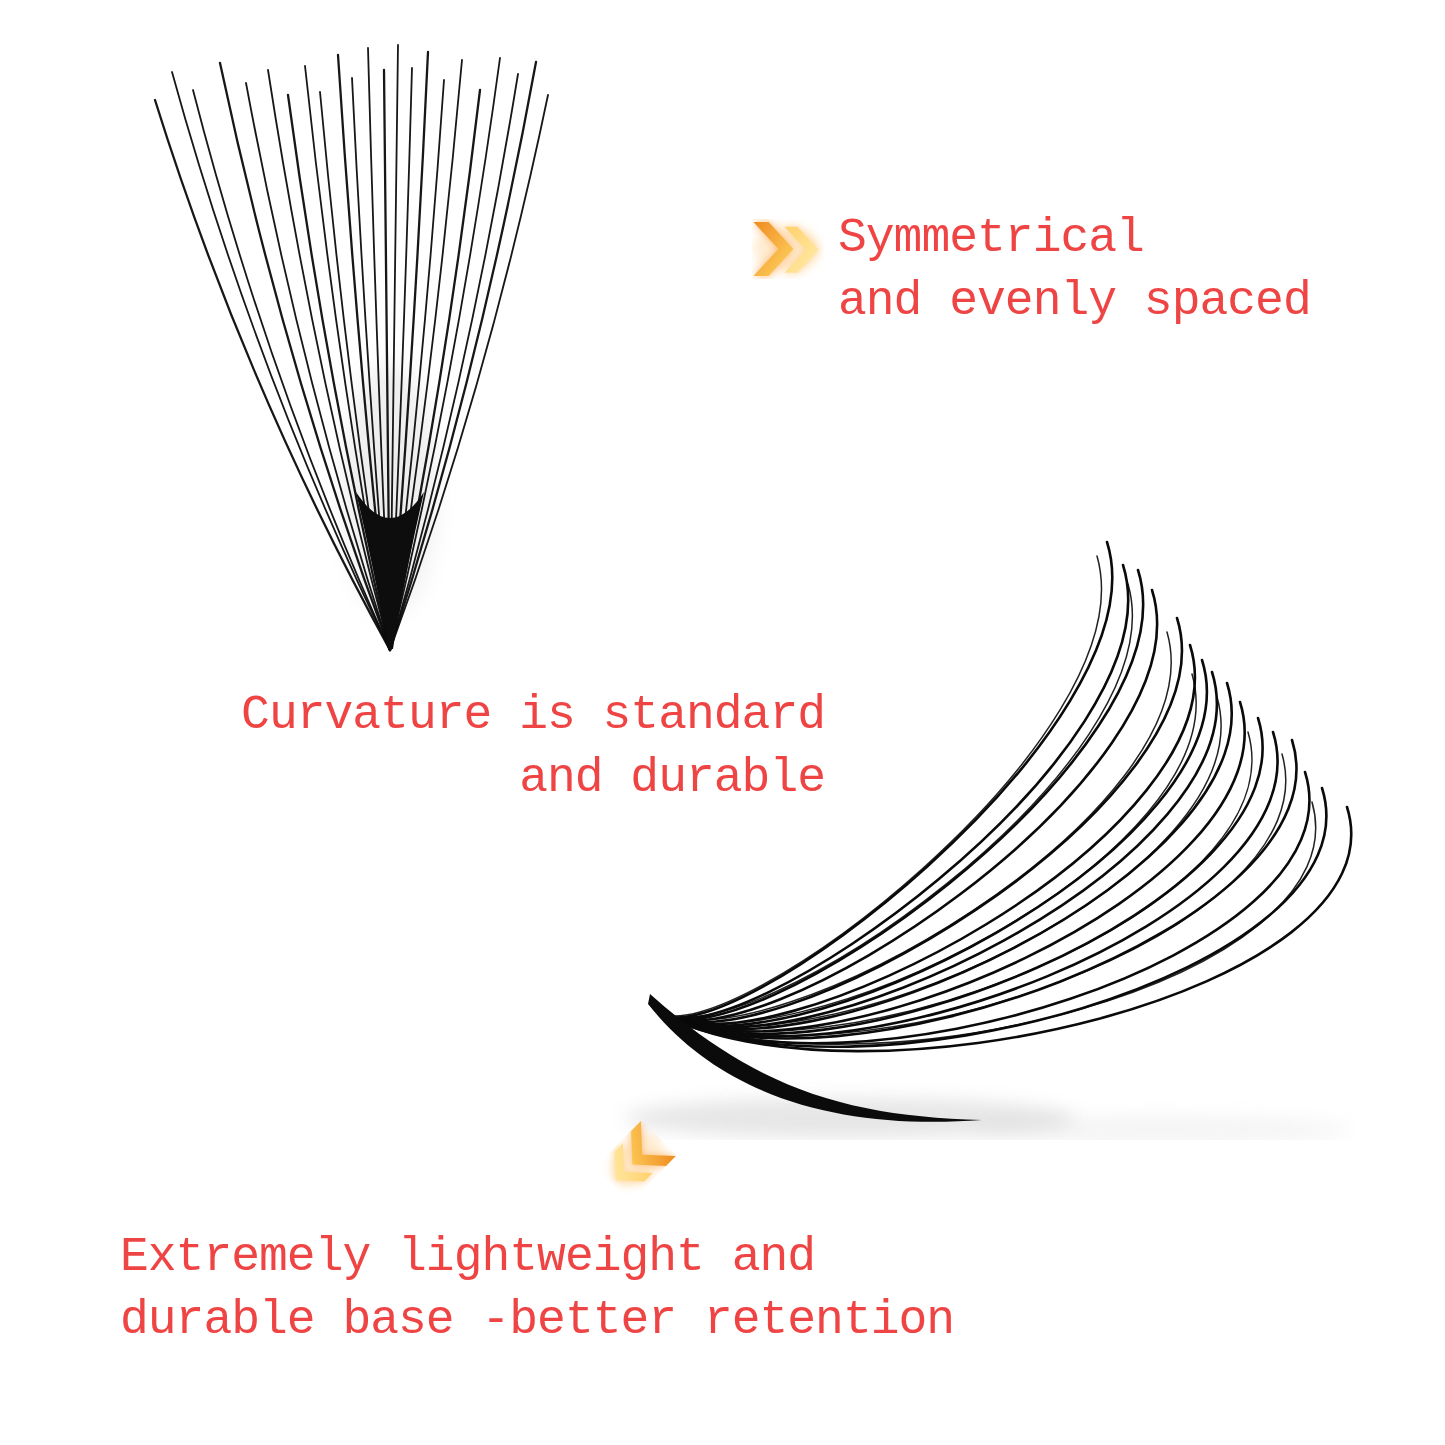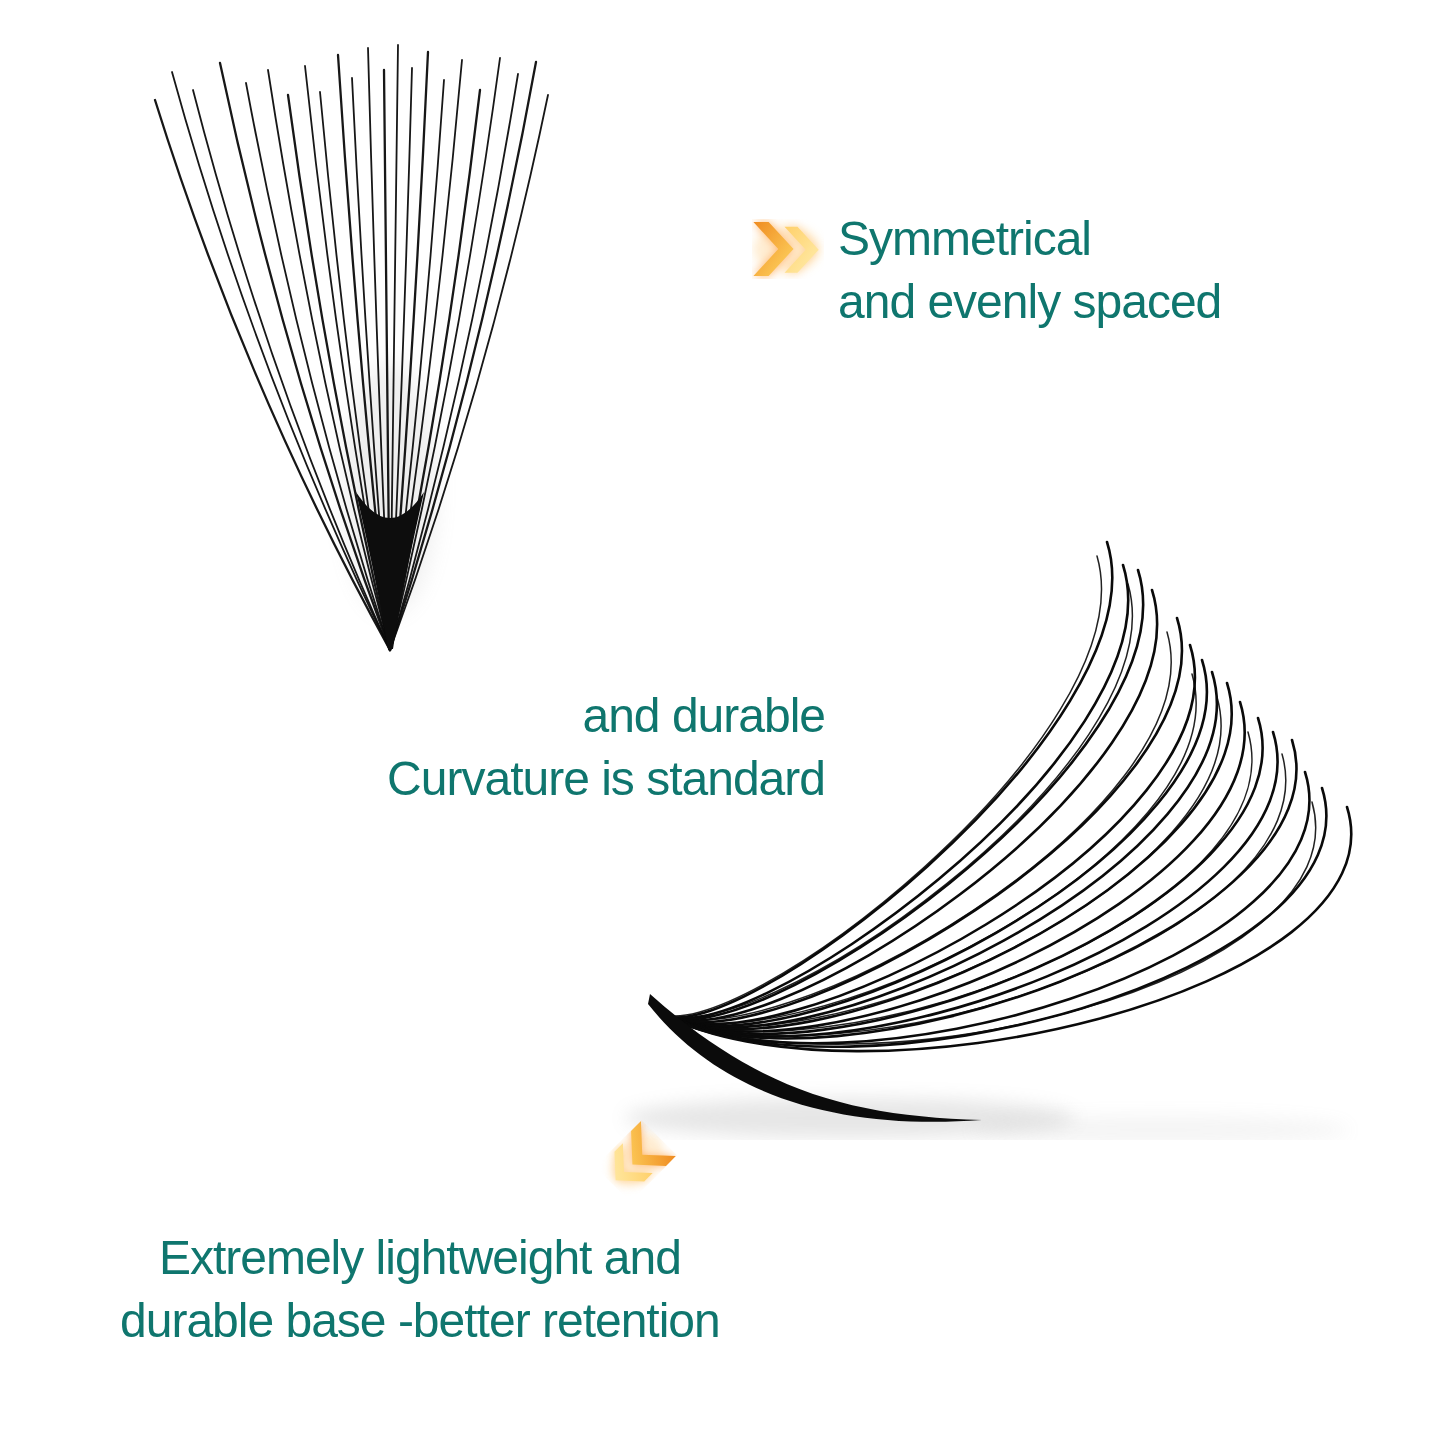"Symmetrical" .caption { color: #0f766e -> #ef4444; font-family: none -> Liberation Mono, monospace }
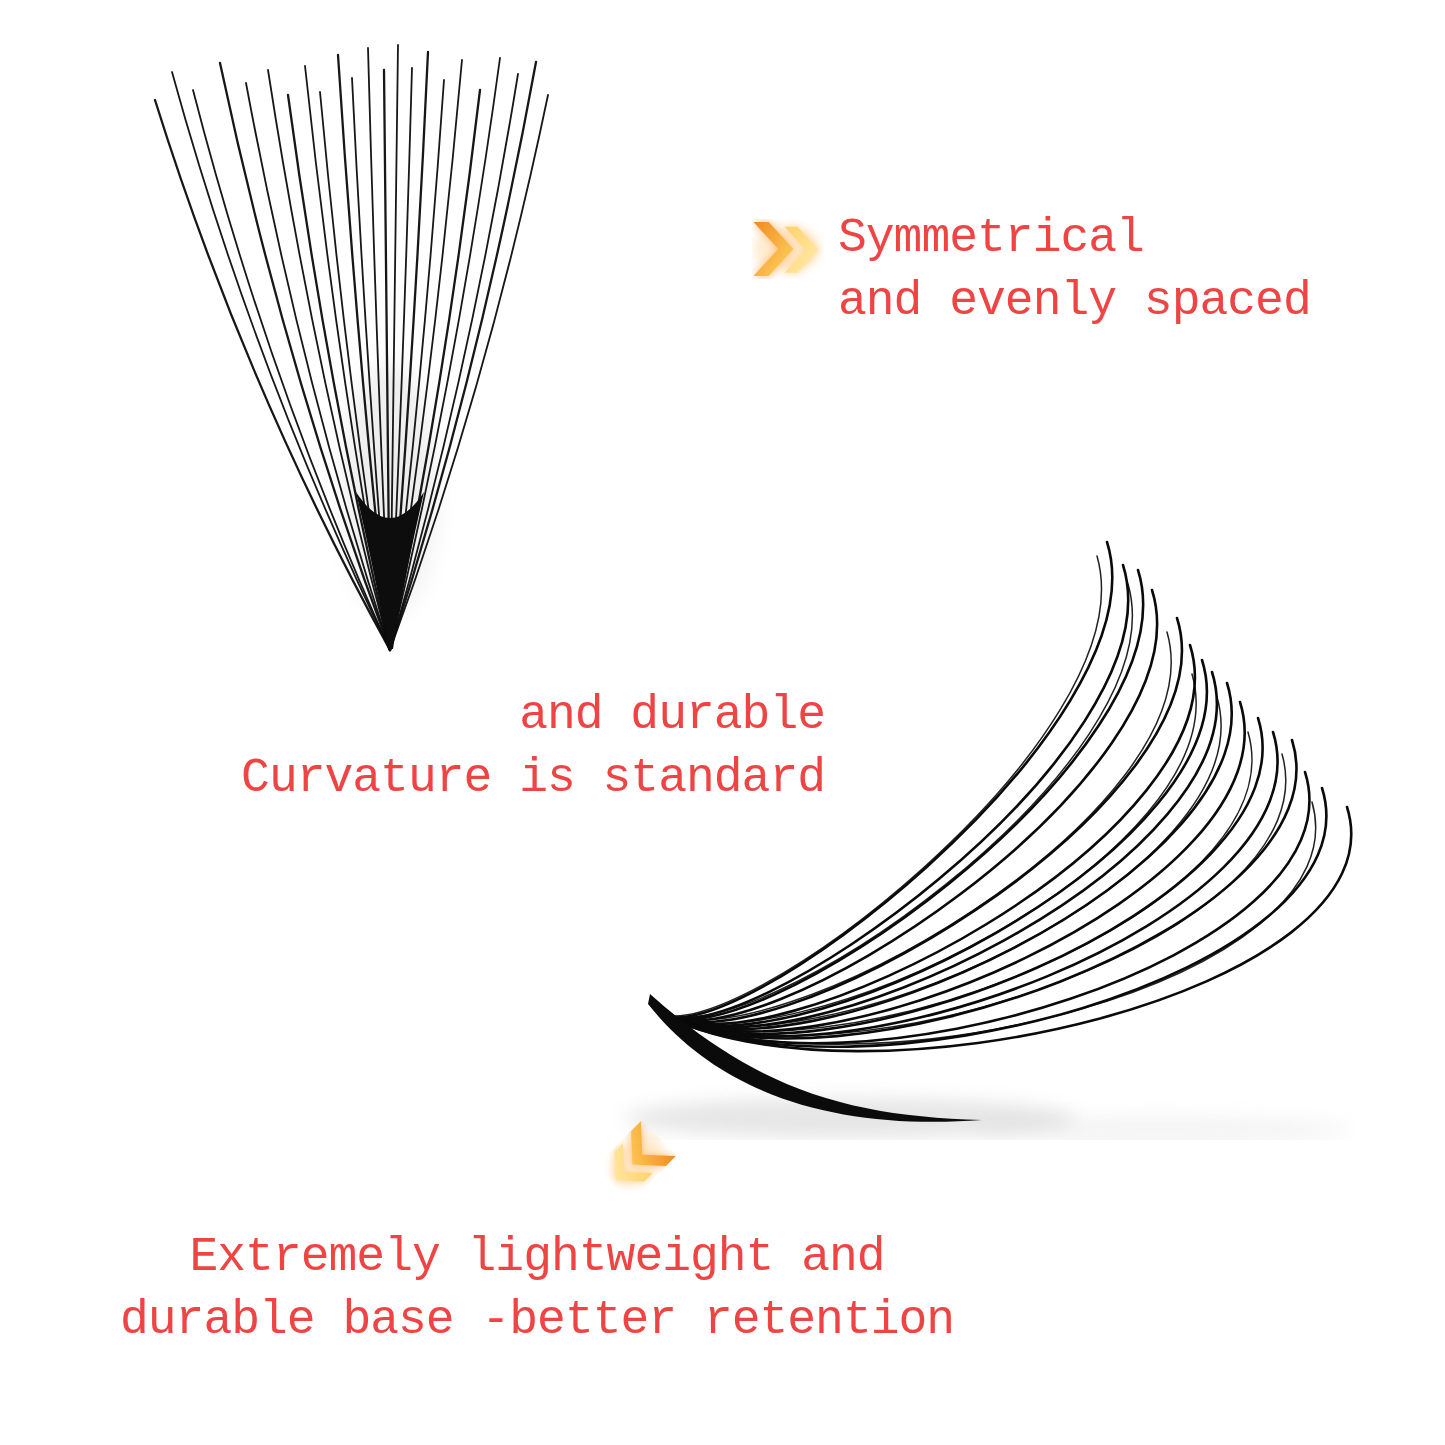"and durable" div { order: before "Curvature is standard" -> after "Curvature is standard" }
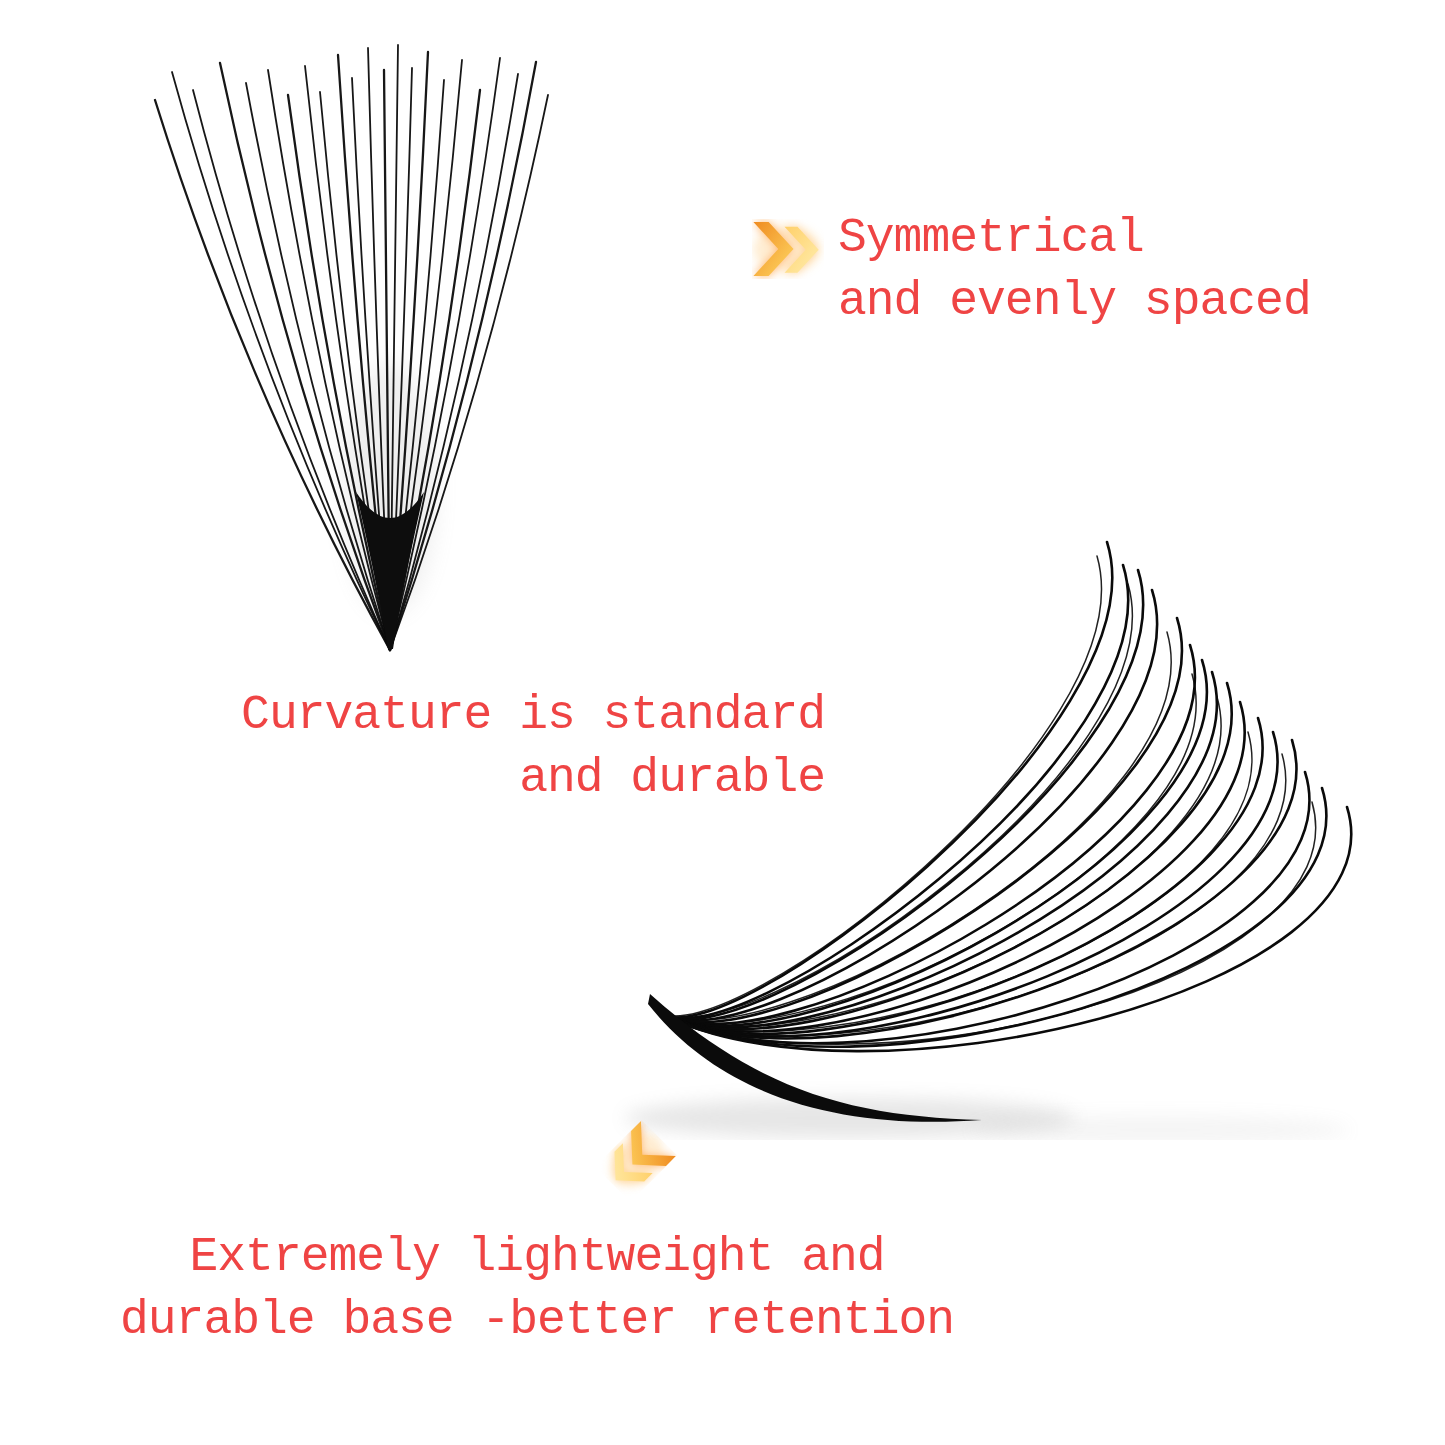"Extremely lightweight and" .cap-light { text-align: center -> none }
